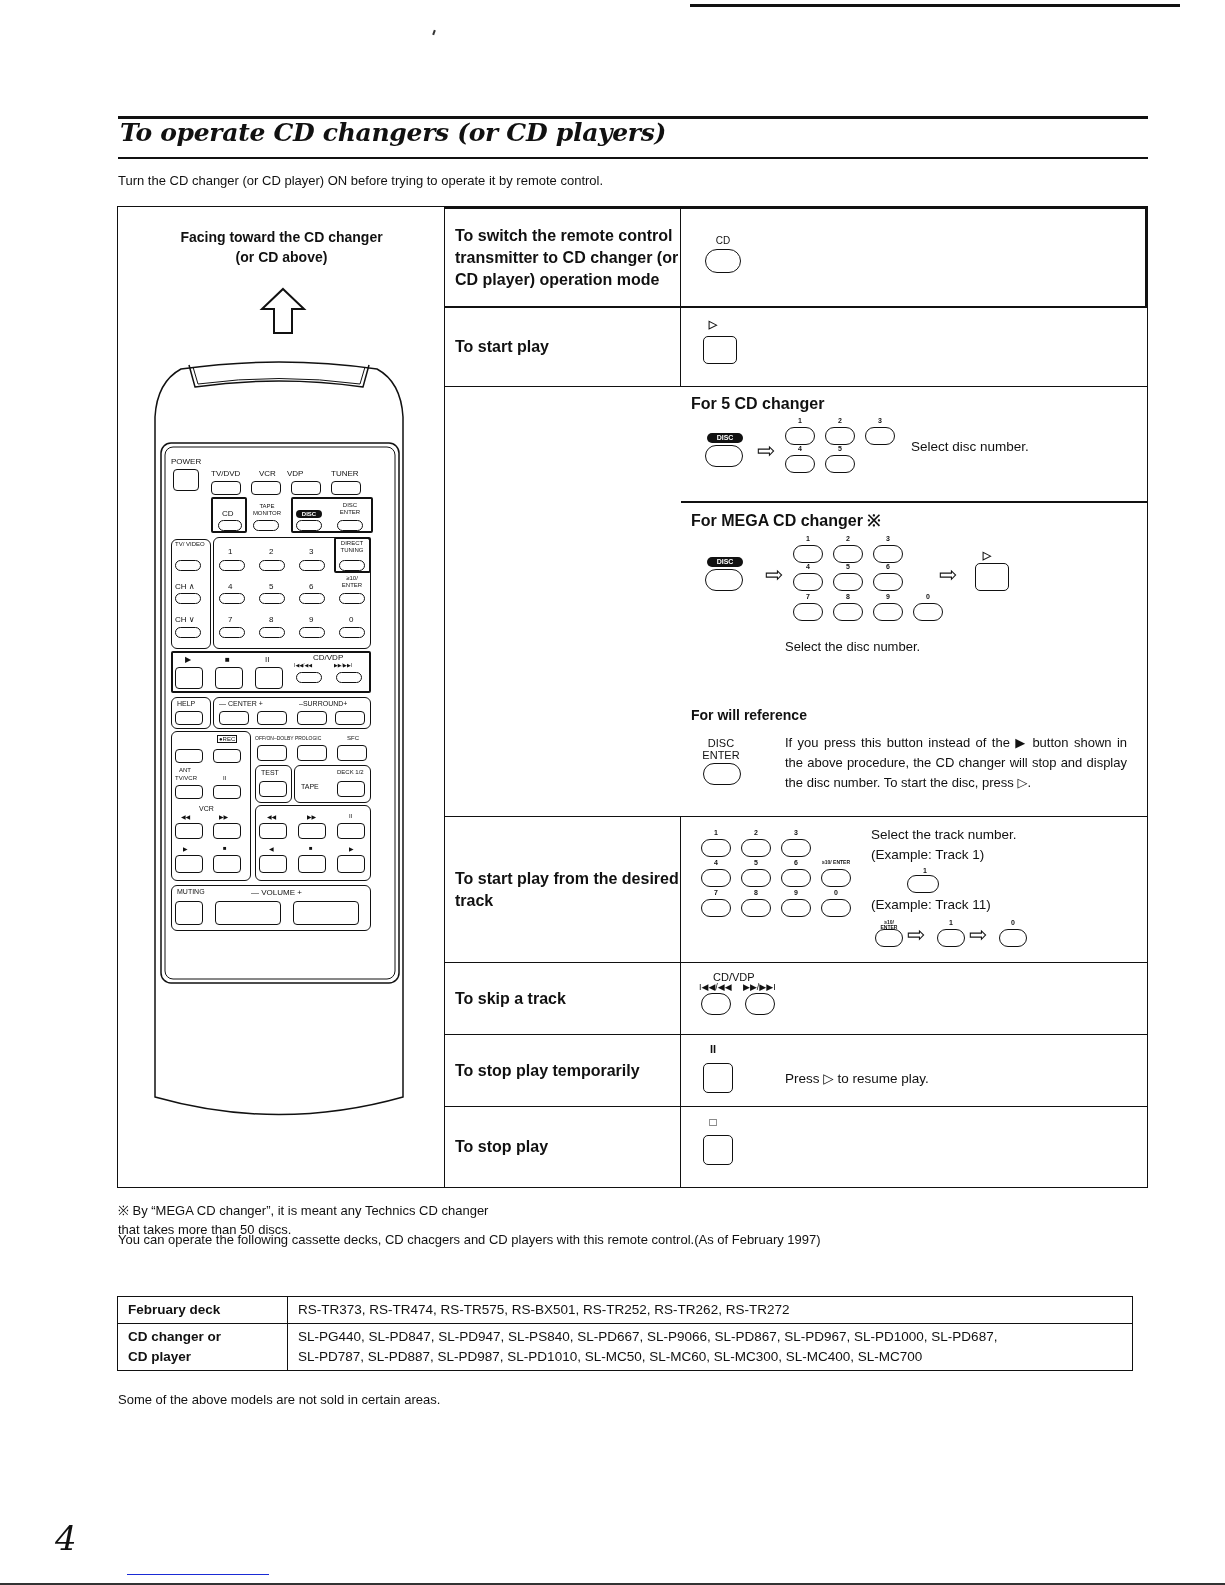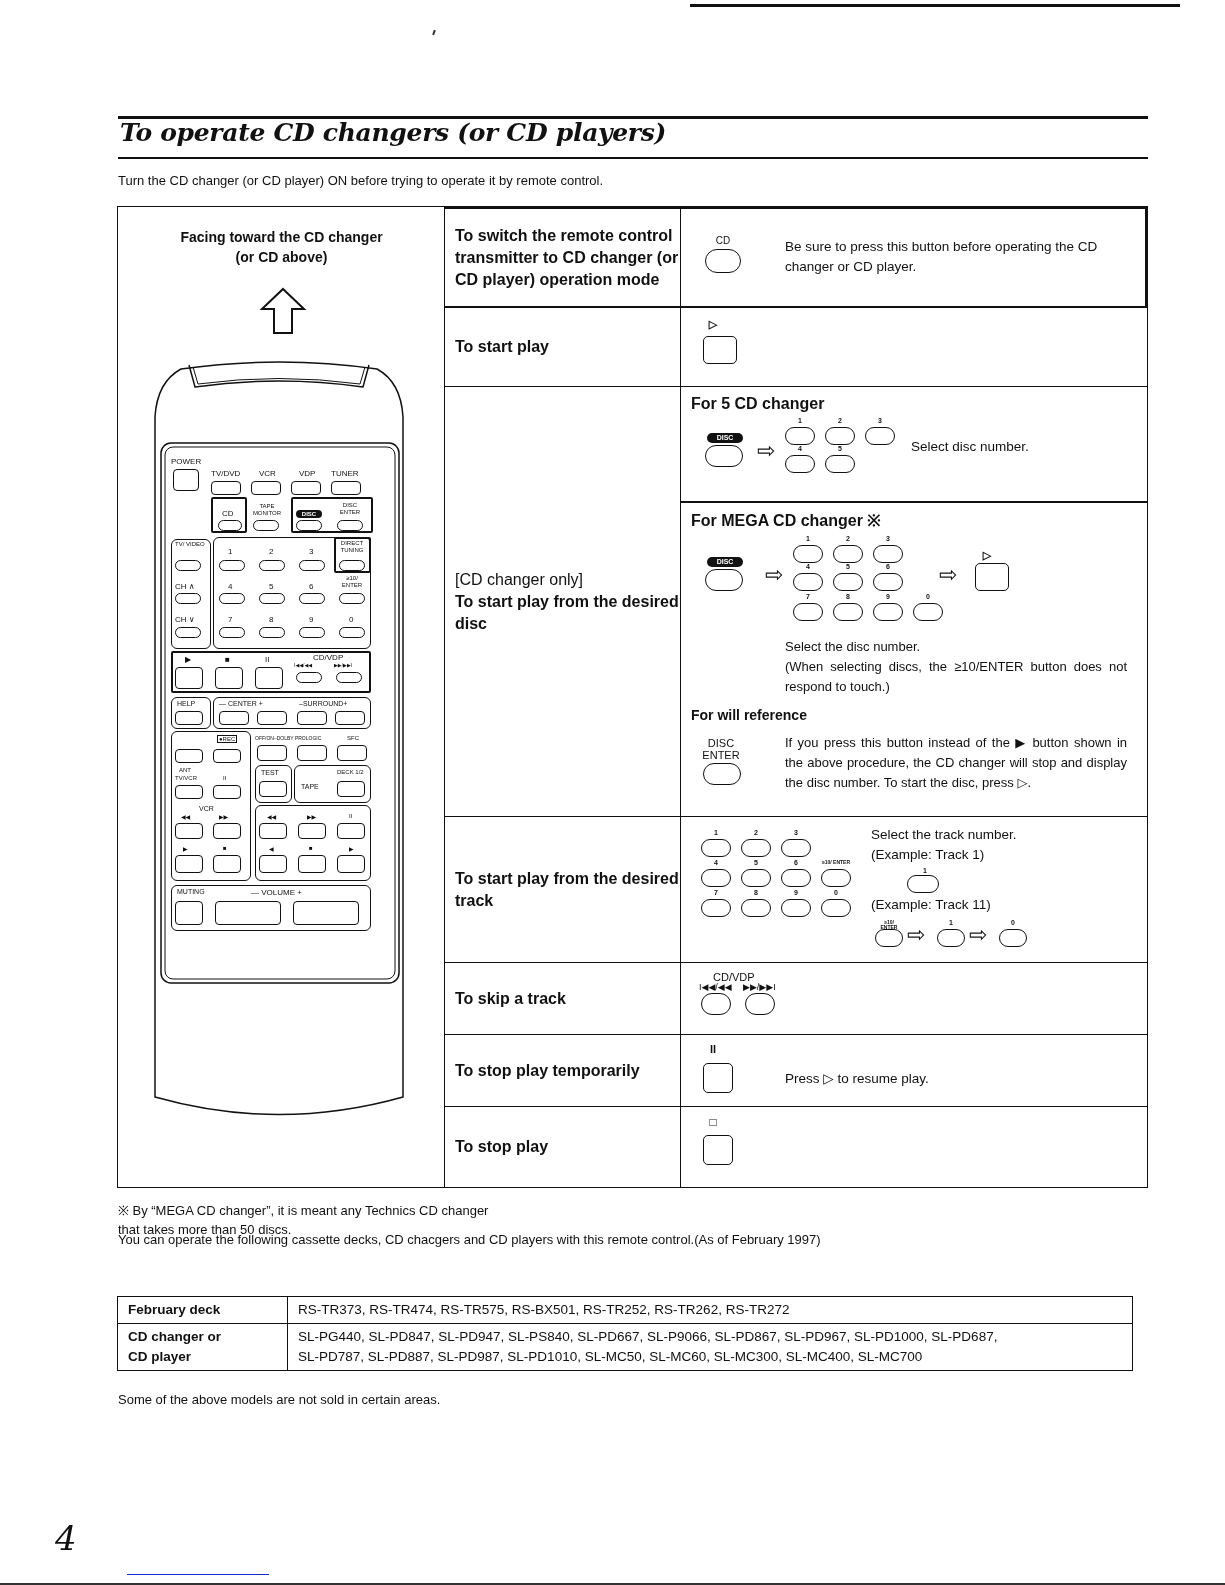"Be sure to press this" div.desc { html: <div>Be sure to press this button before operating the CD changer or CD player.</div> -> none }
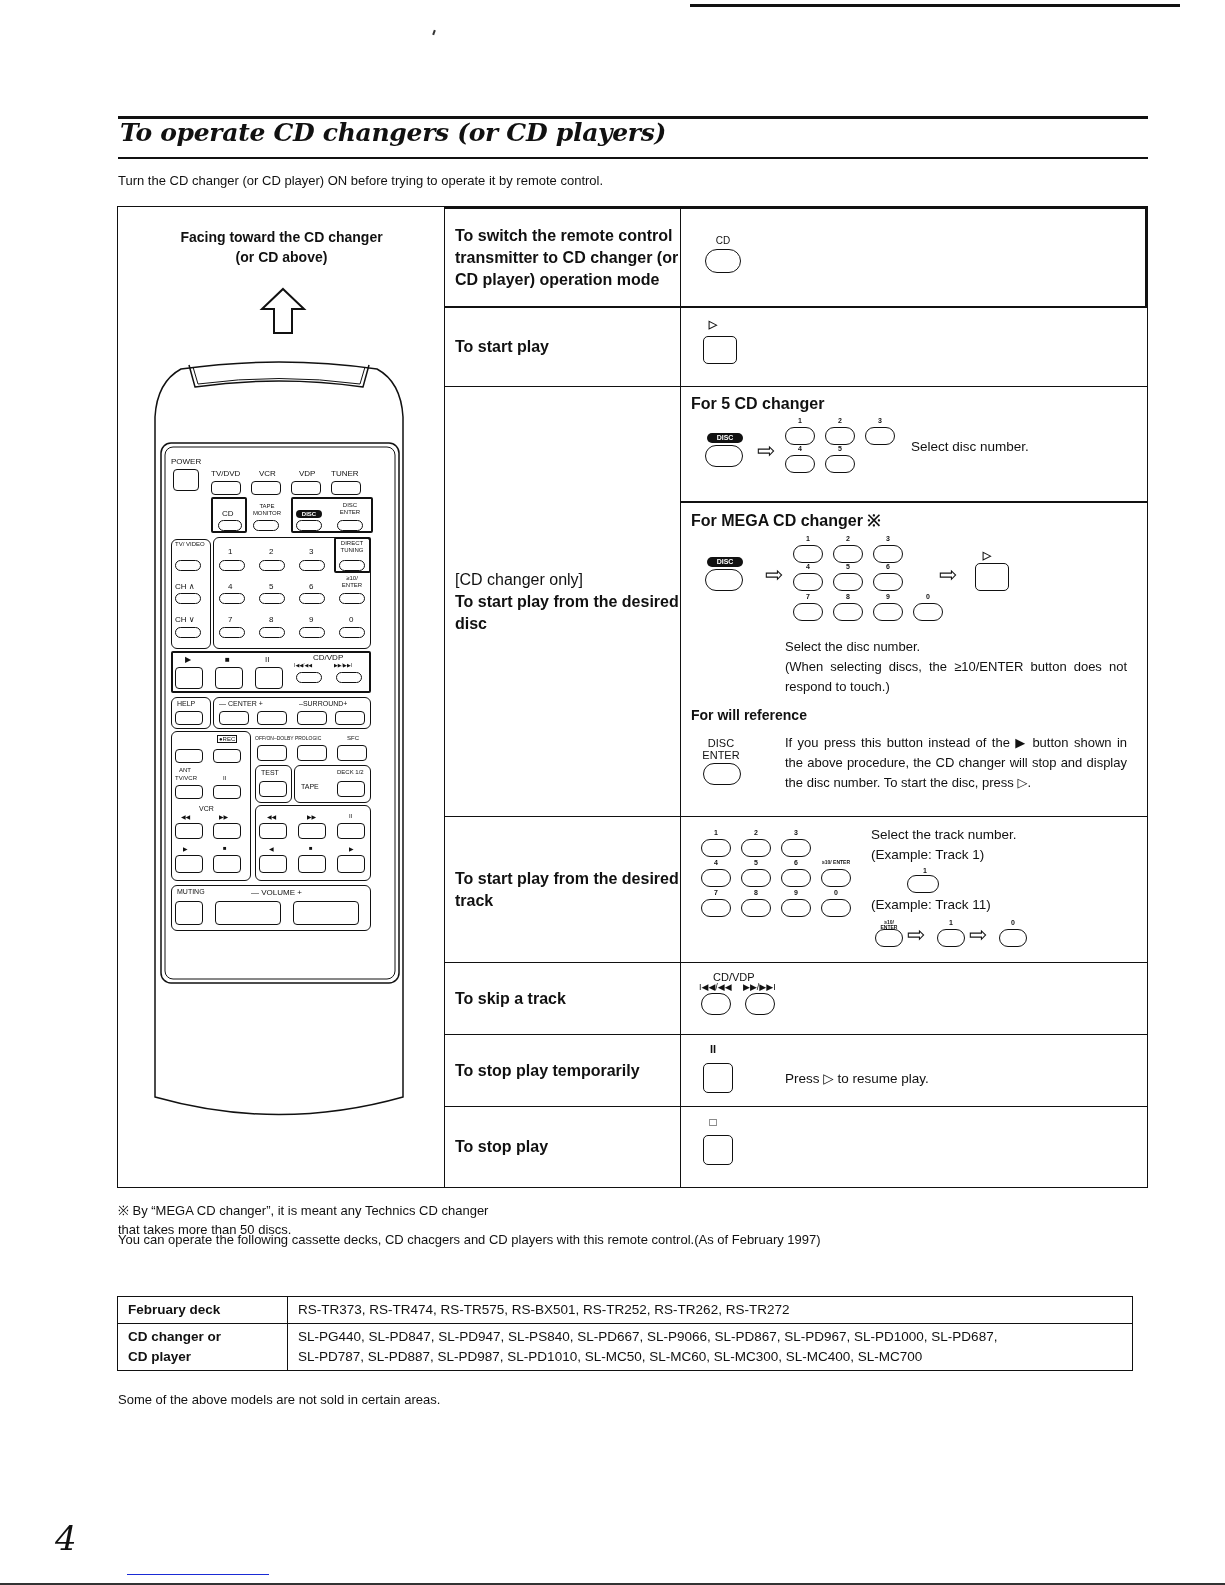"VDP" div.r-label { left: 148px -> 136px }
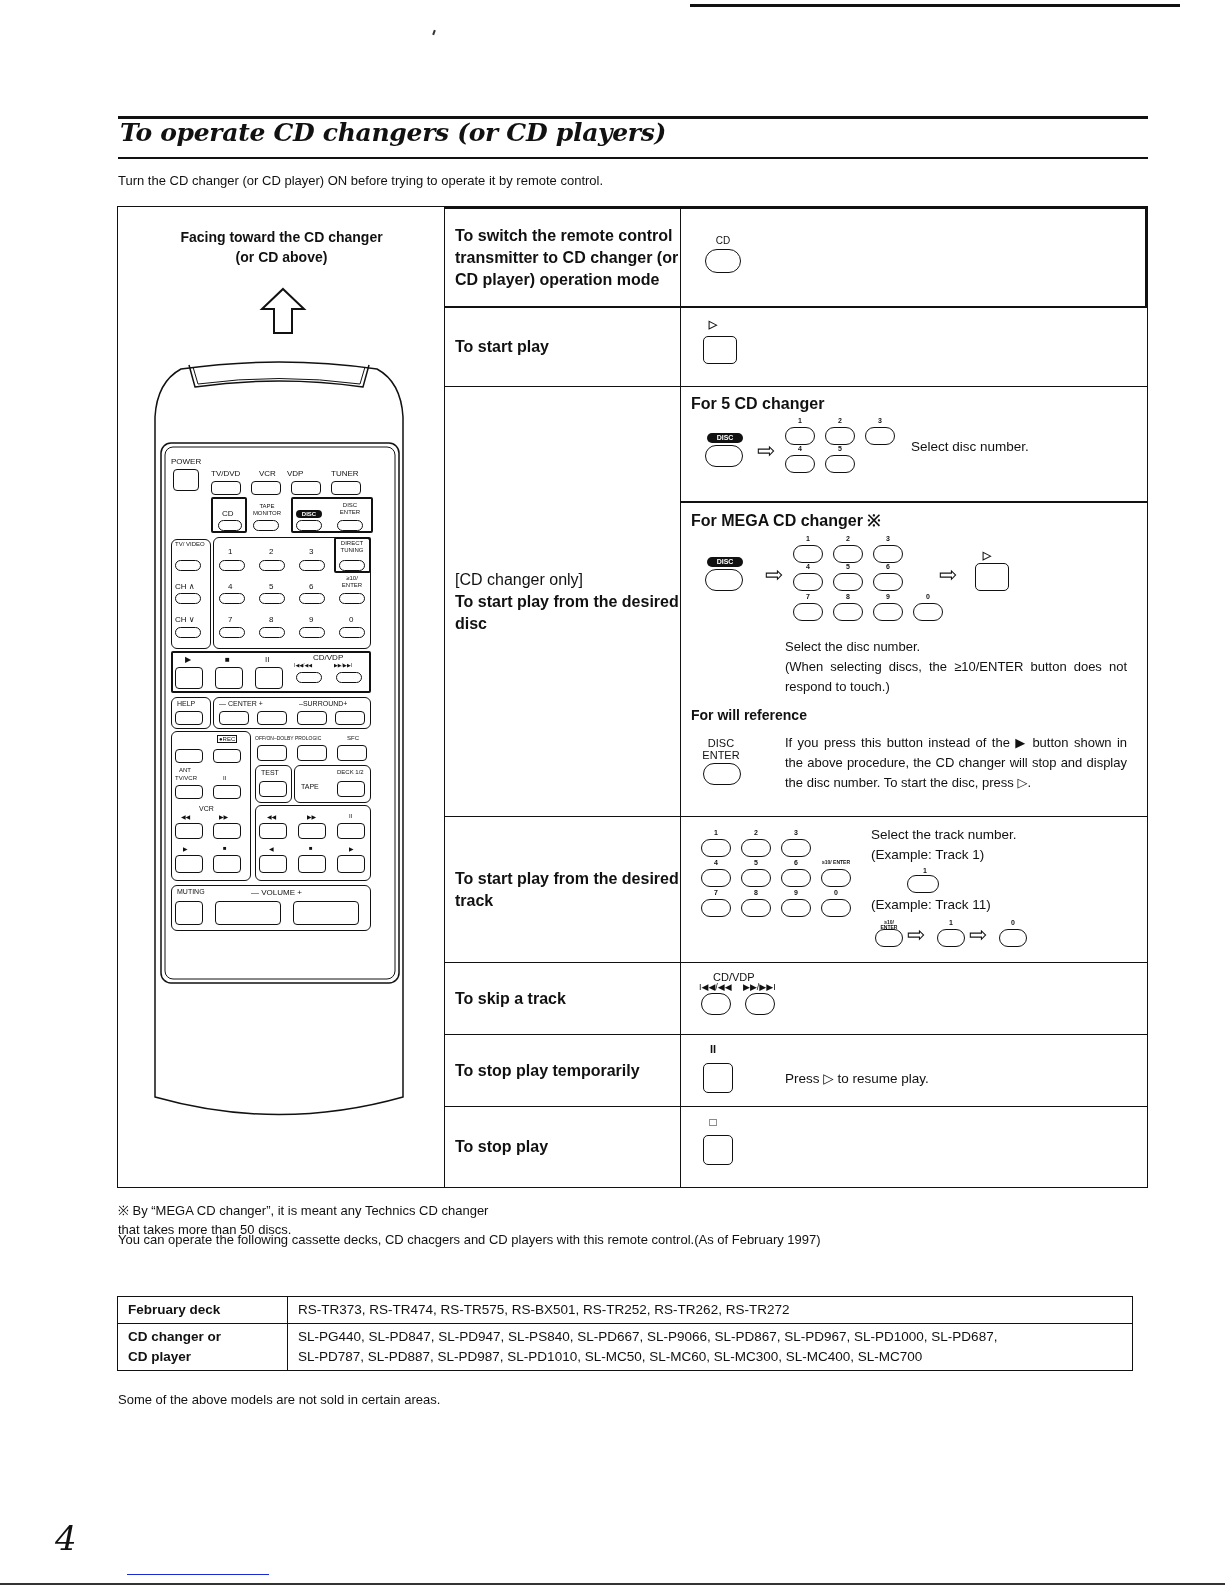"[CD changer only]" div.lbl { html: <div> <span>[CD changer only]</span> <span>To start play from the desired disc</span> </div> -> none }
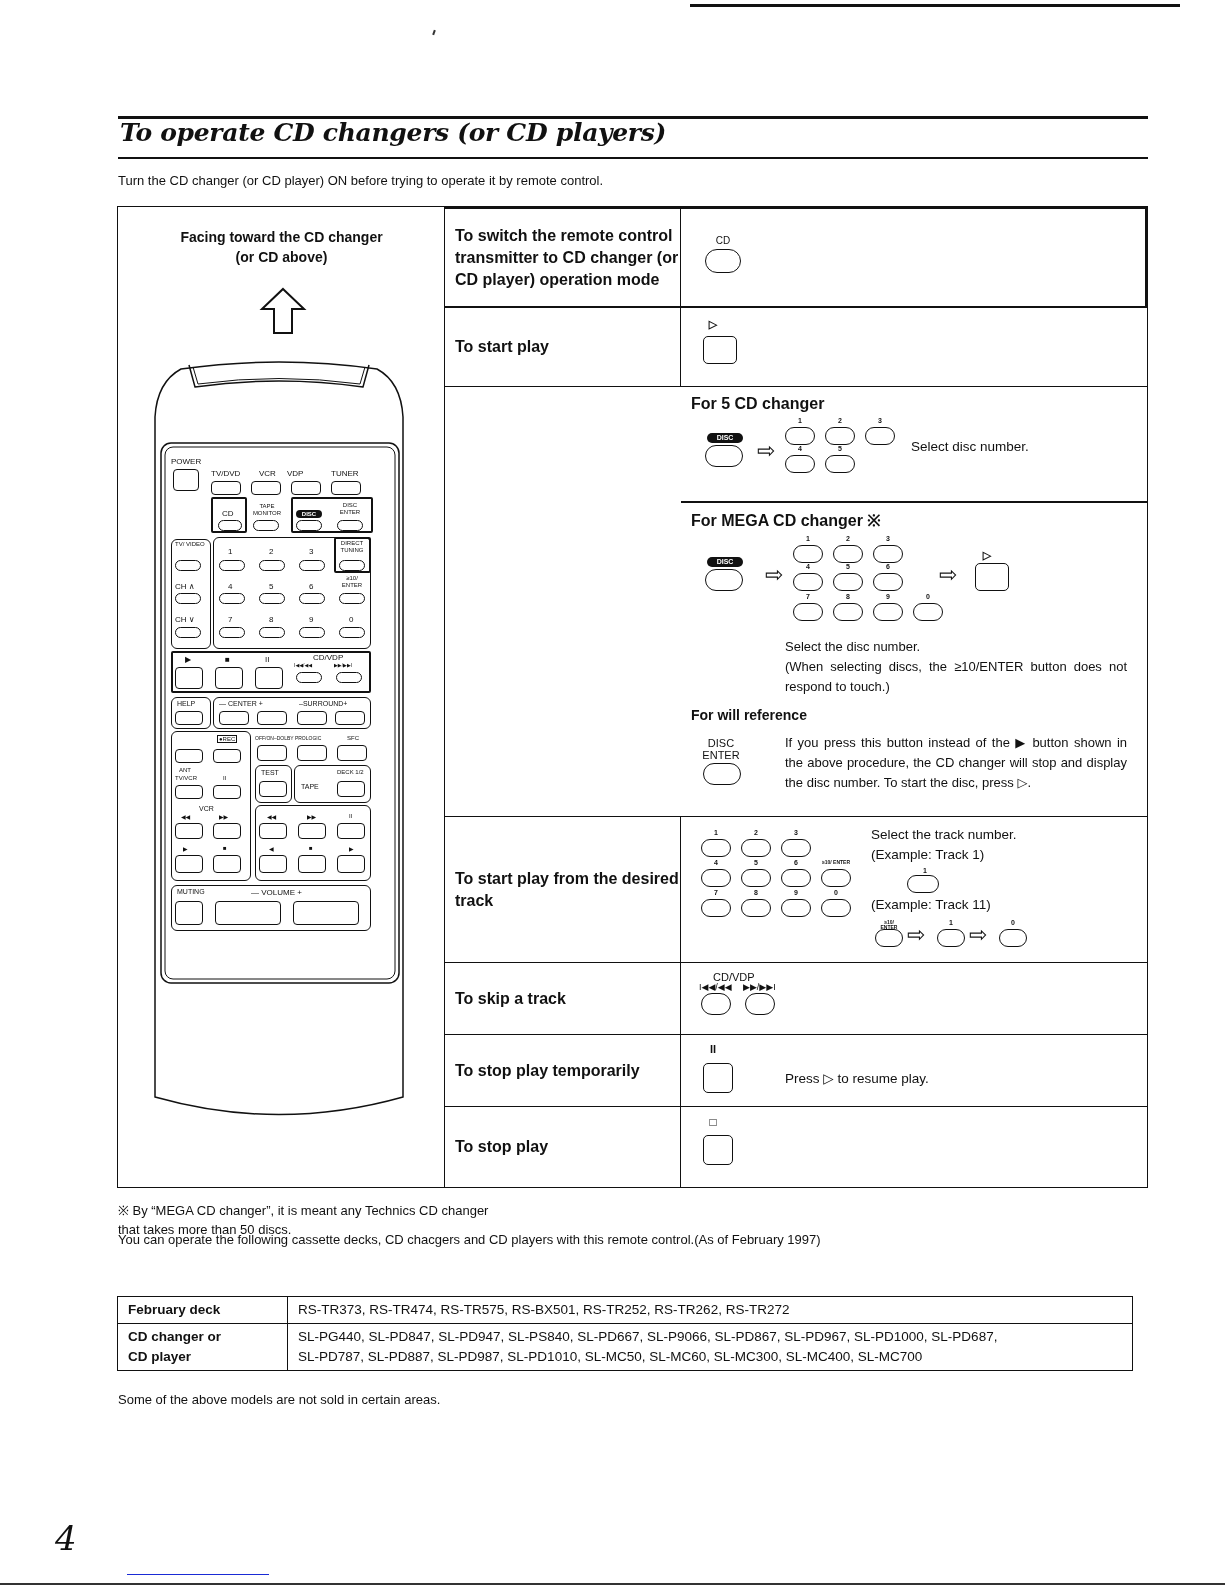"(When selecting discs, the ≥10/ENTER" div.desc { html: <div>(When selecting discs, the ≥10/ENTER button does not respond to touch.)</div> -> none }
